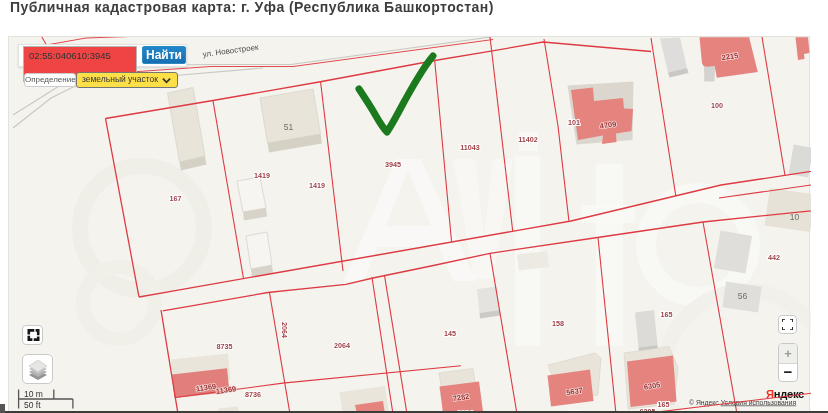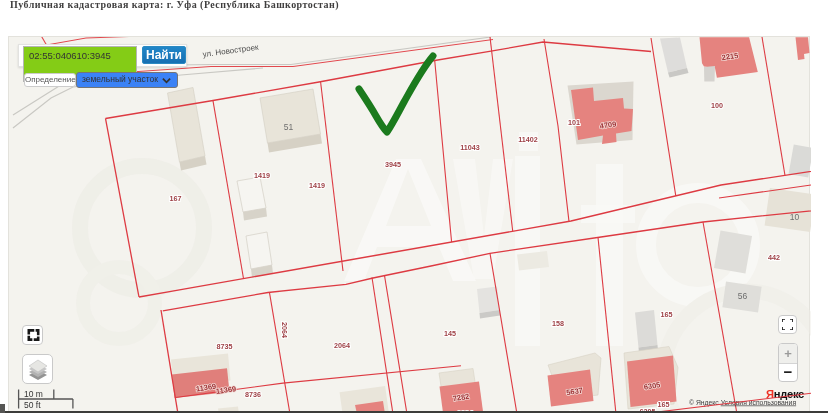"Публичная кадастровая карта: г. Уфа" div.abs { font-family: Liberation Serif, serif -> none; font-size: 10px -> 14px }
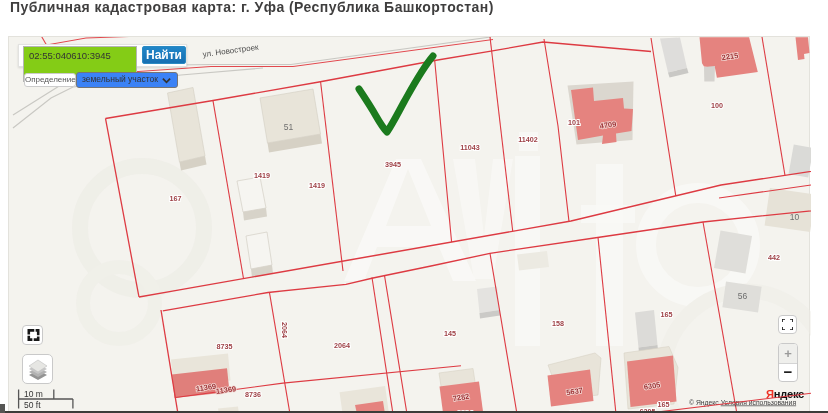"02:55:040610:3945" div.abs { background: #84cc16 -> #ef4444 }
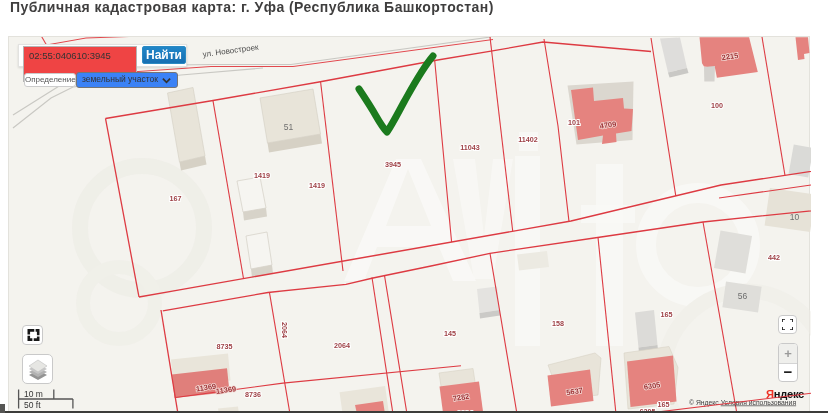"земельный участок" div.abs { background: #3b82f6 -> #fde047 }
